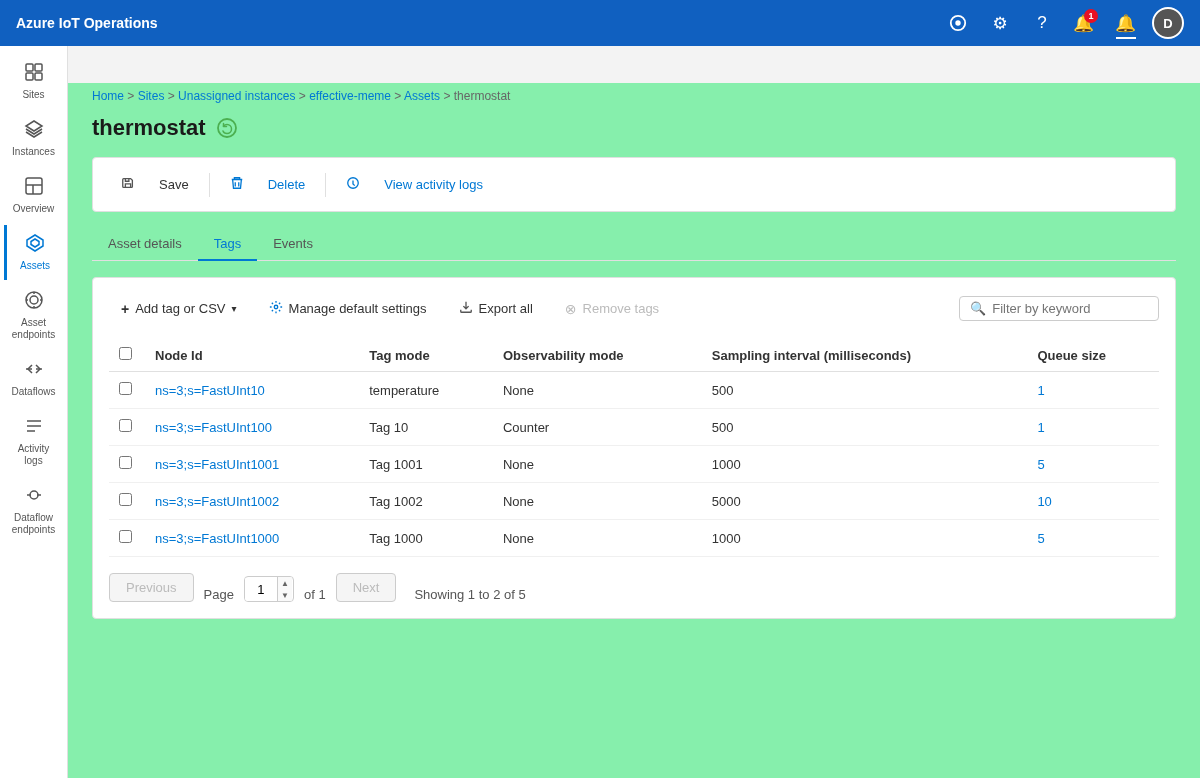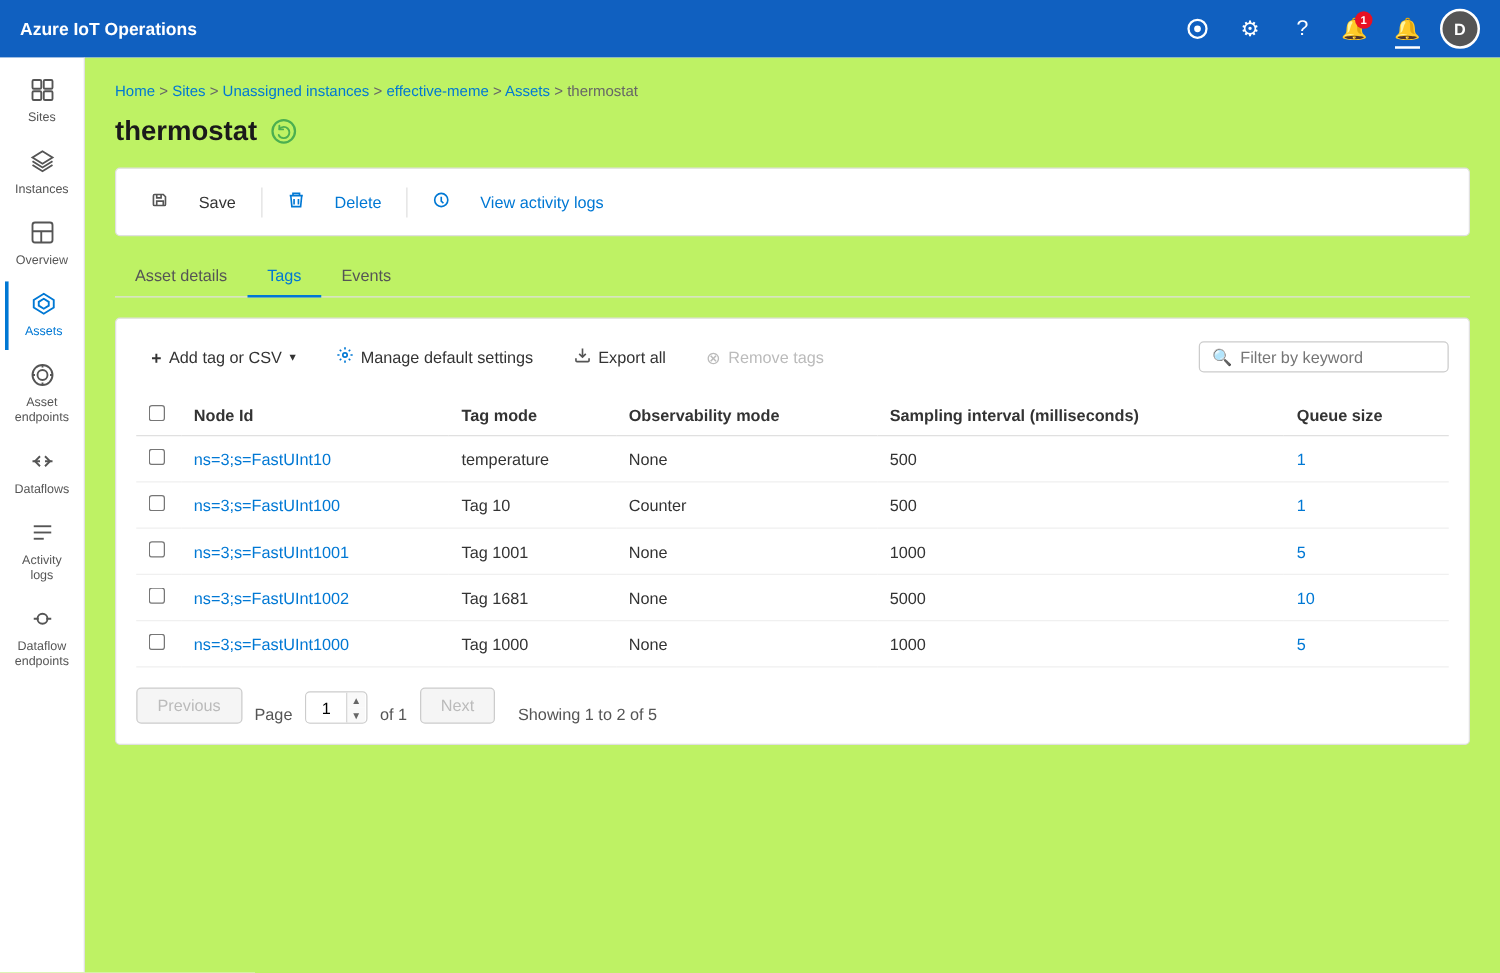"Home > Sites > Unassigned" .content { background: #bef264 -> #86efac; margin-top: none -> 37px; padding: 20px 24px -> 6px 24px }
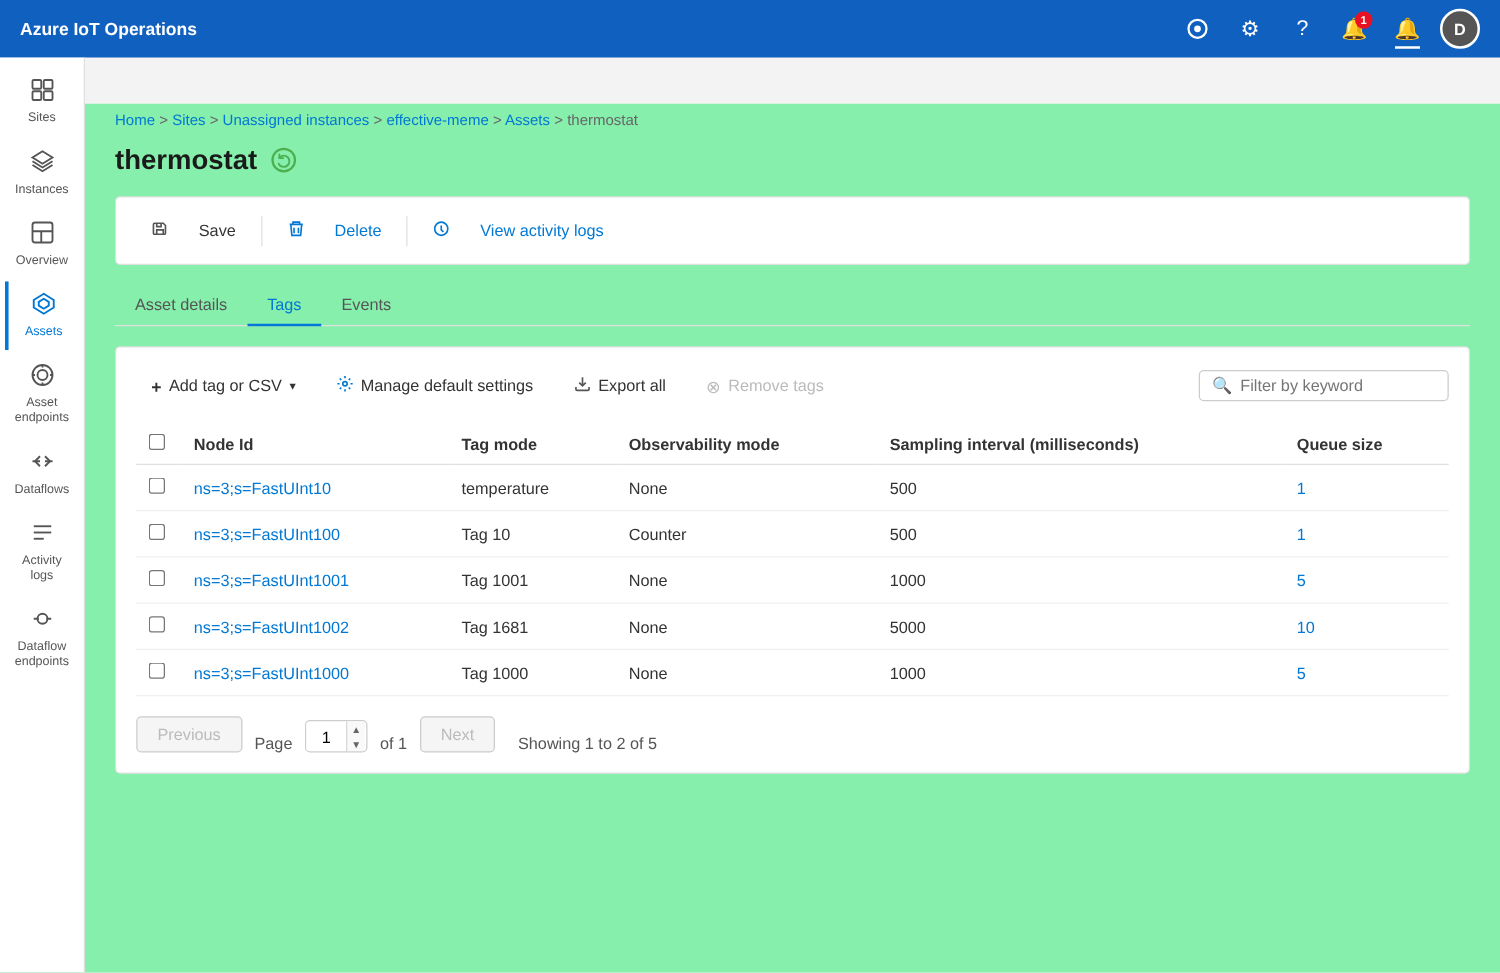"Tag 1681" td { text: 1681 -> 1002 }
